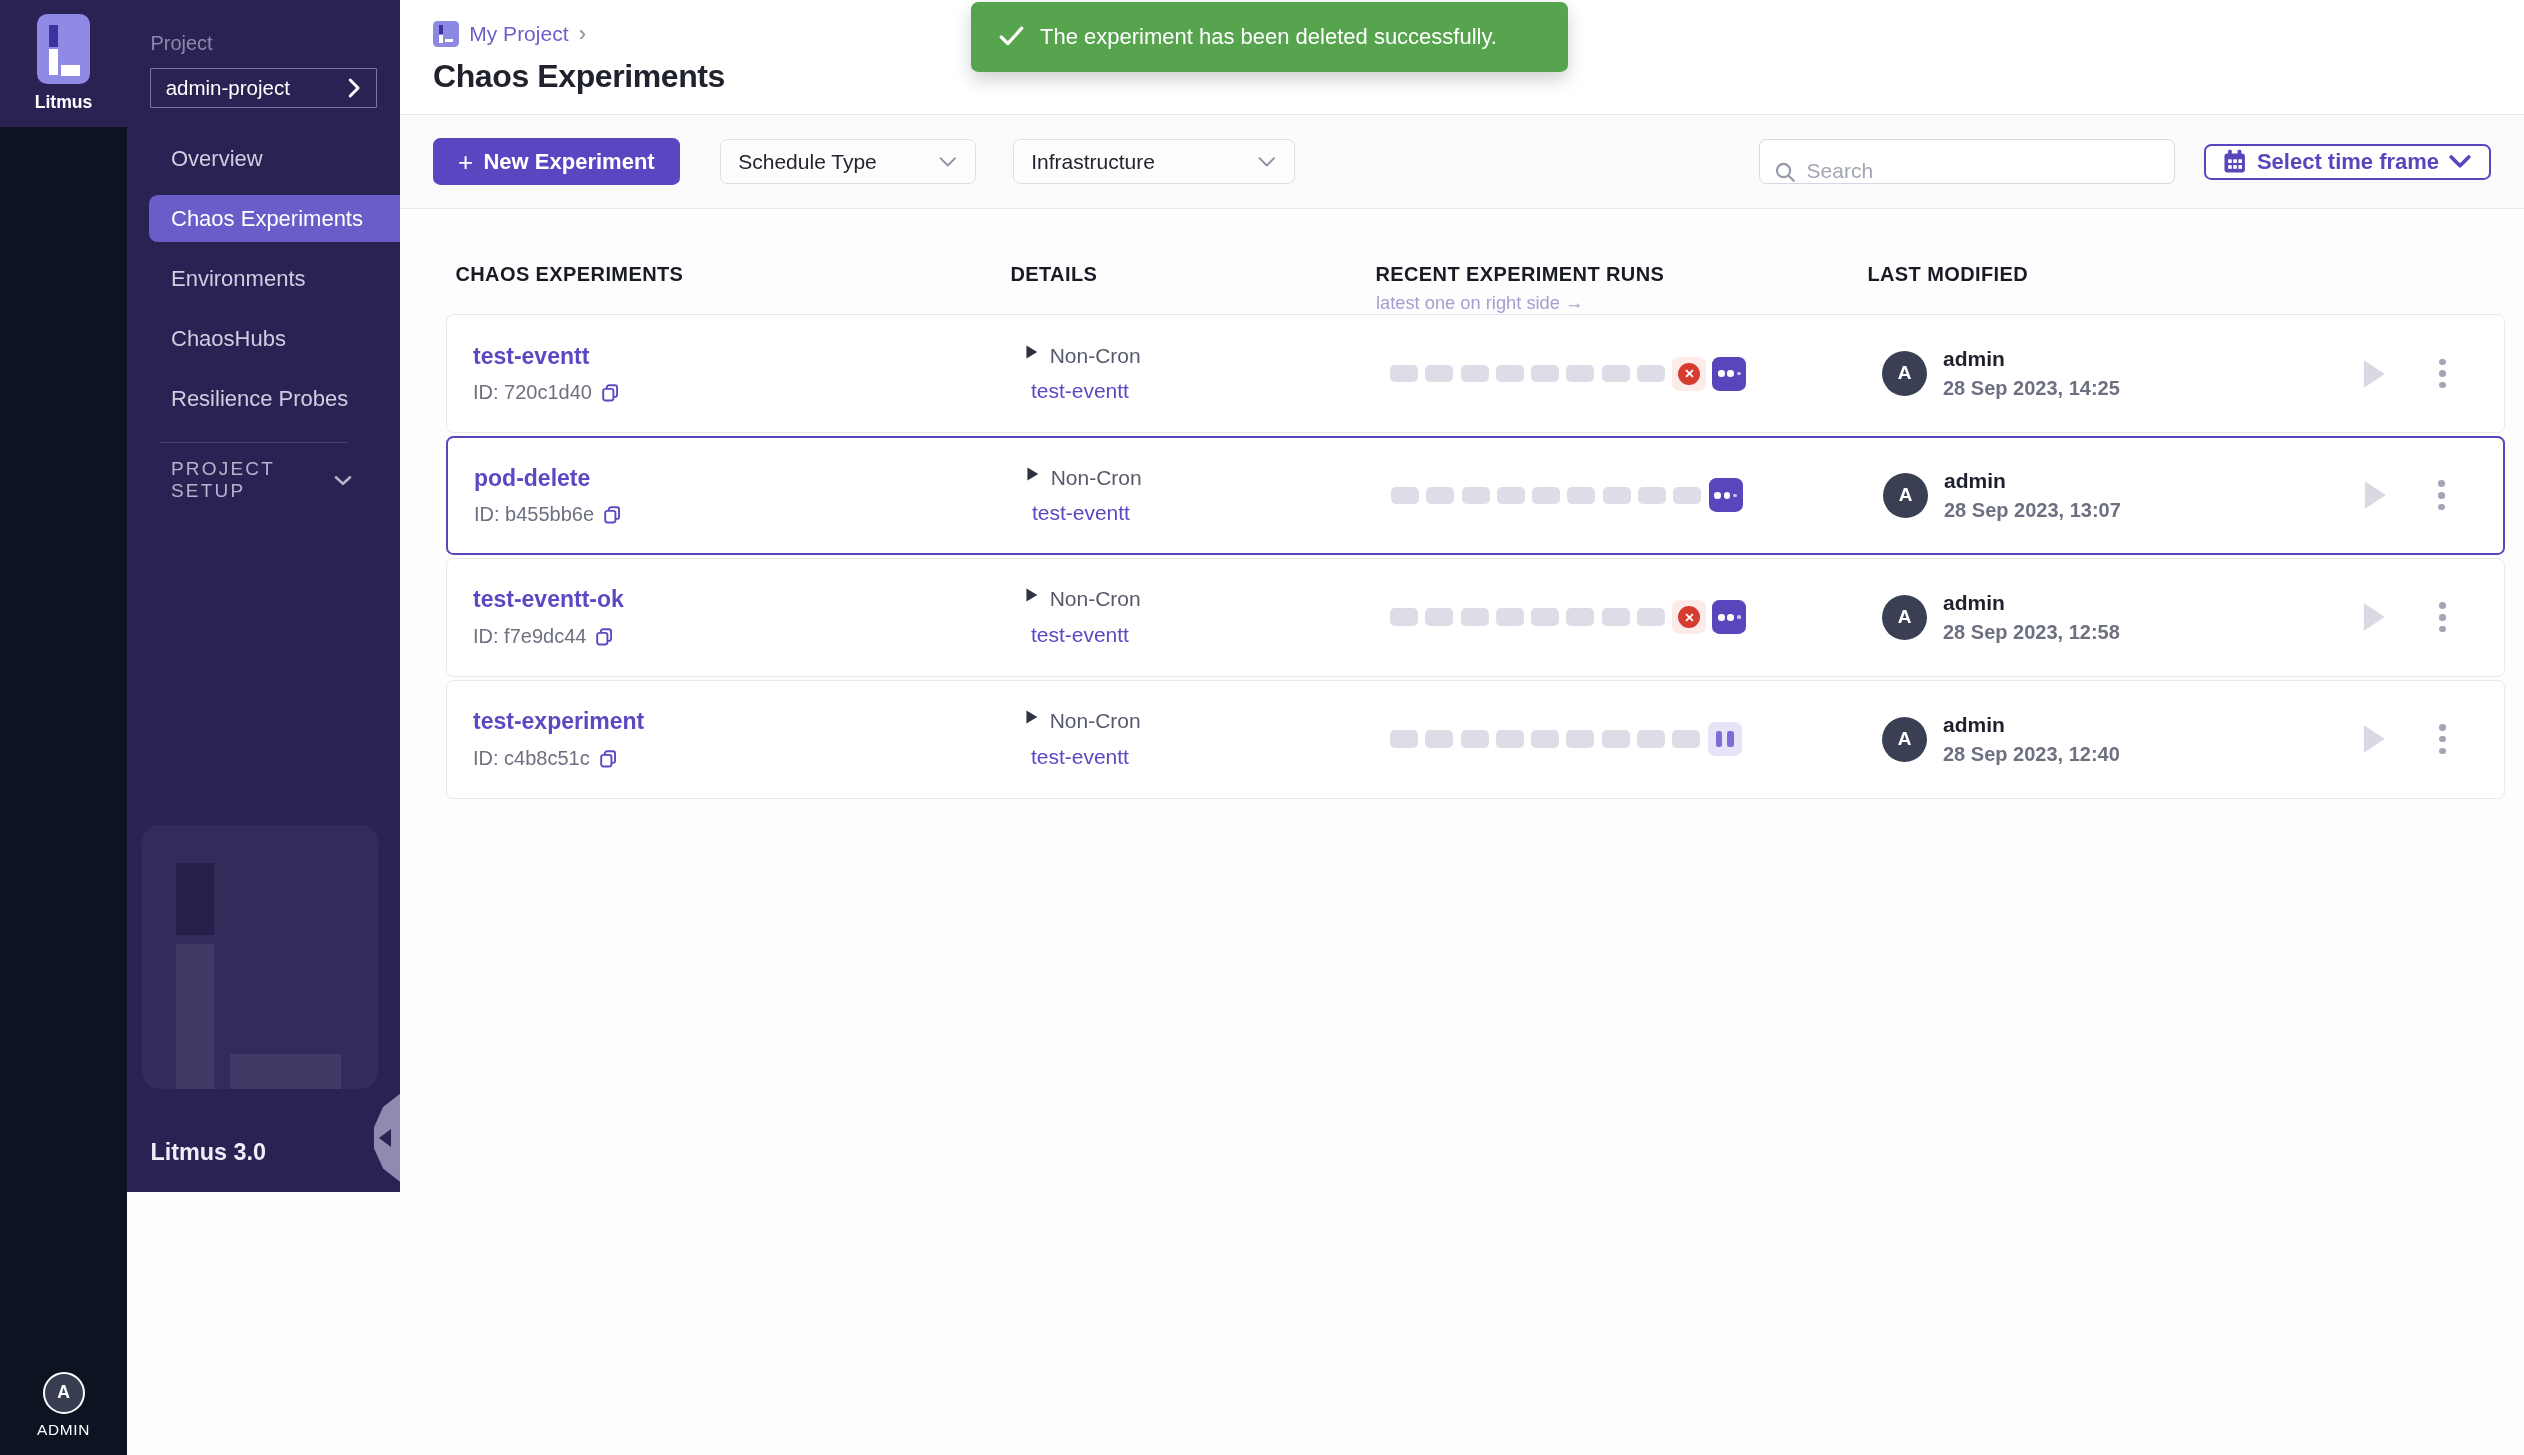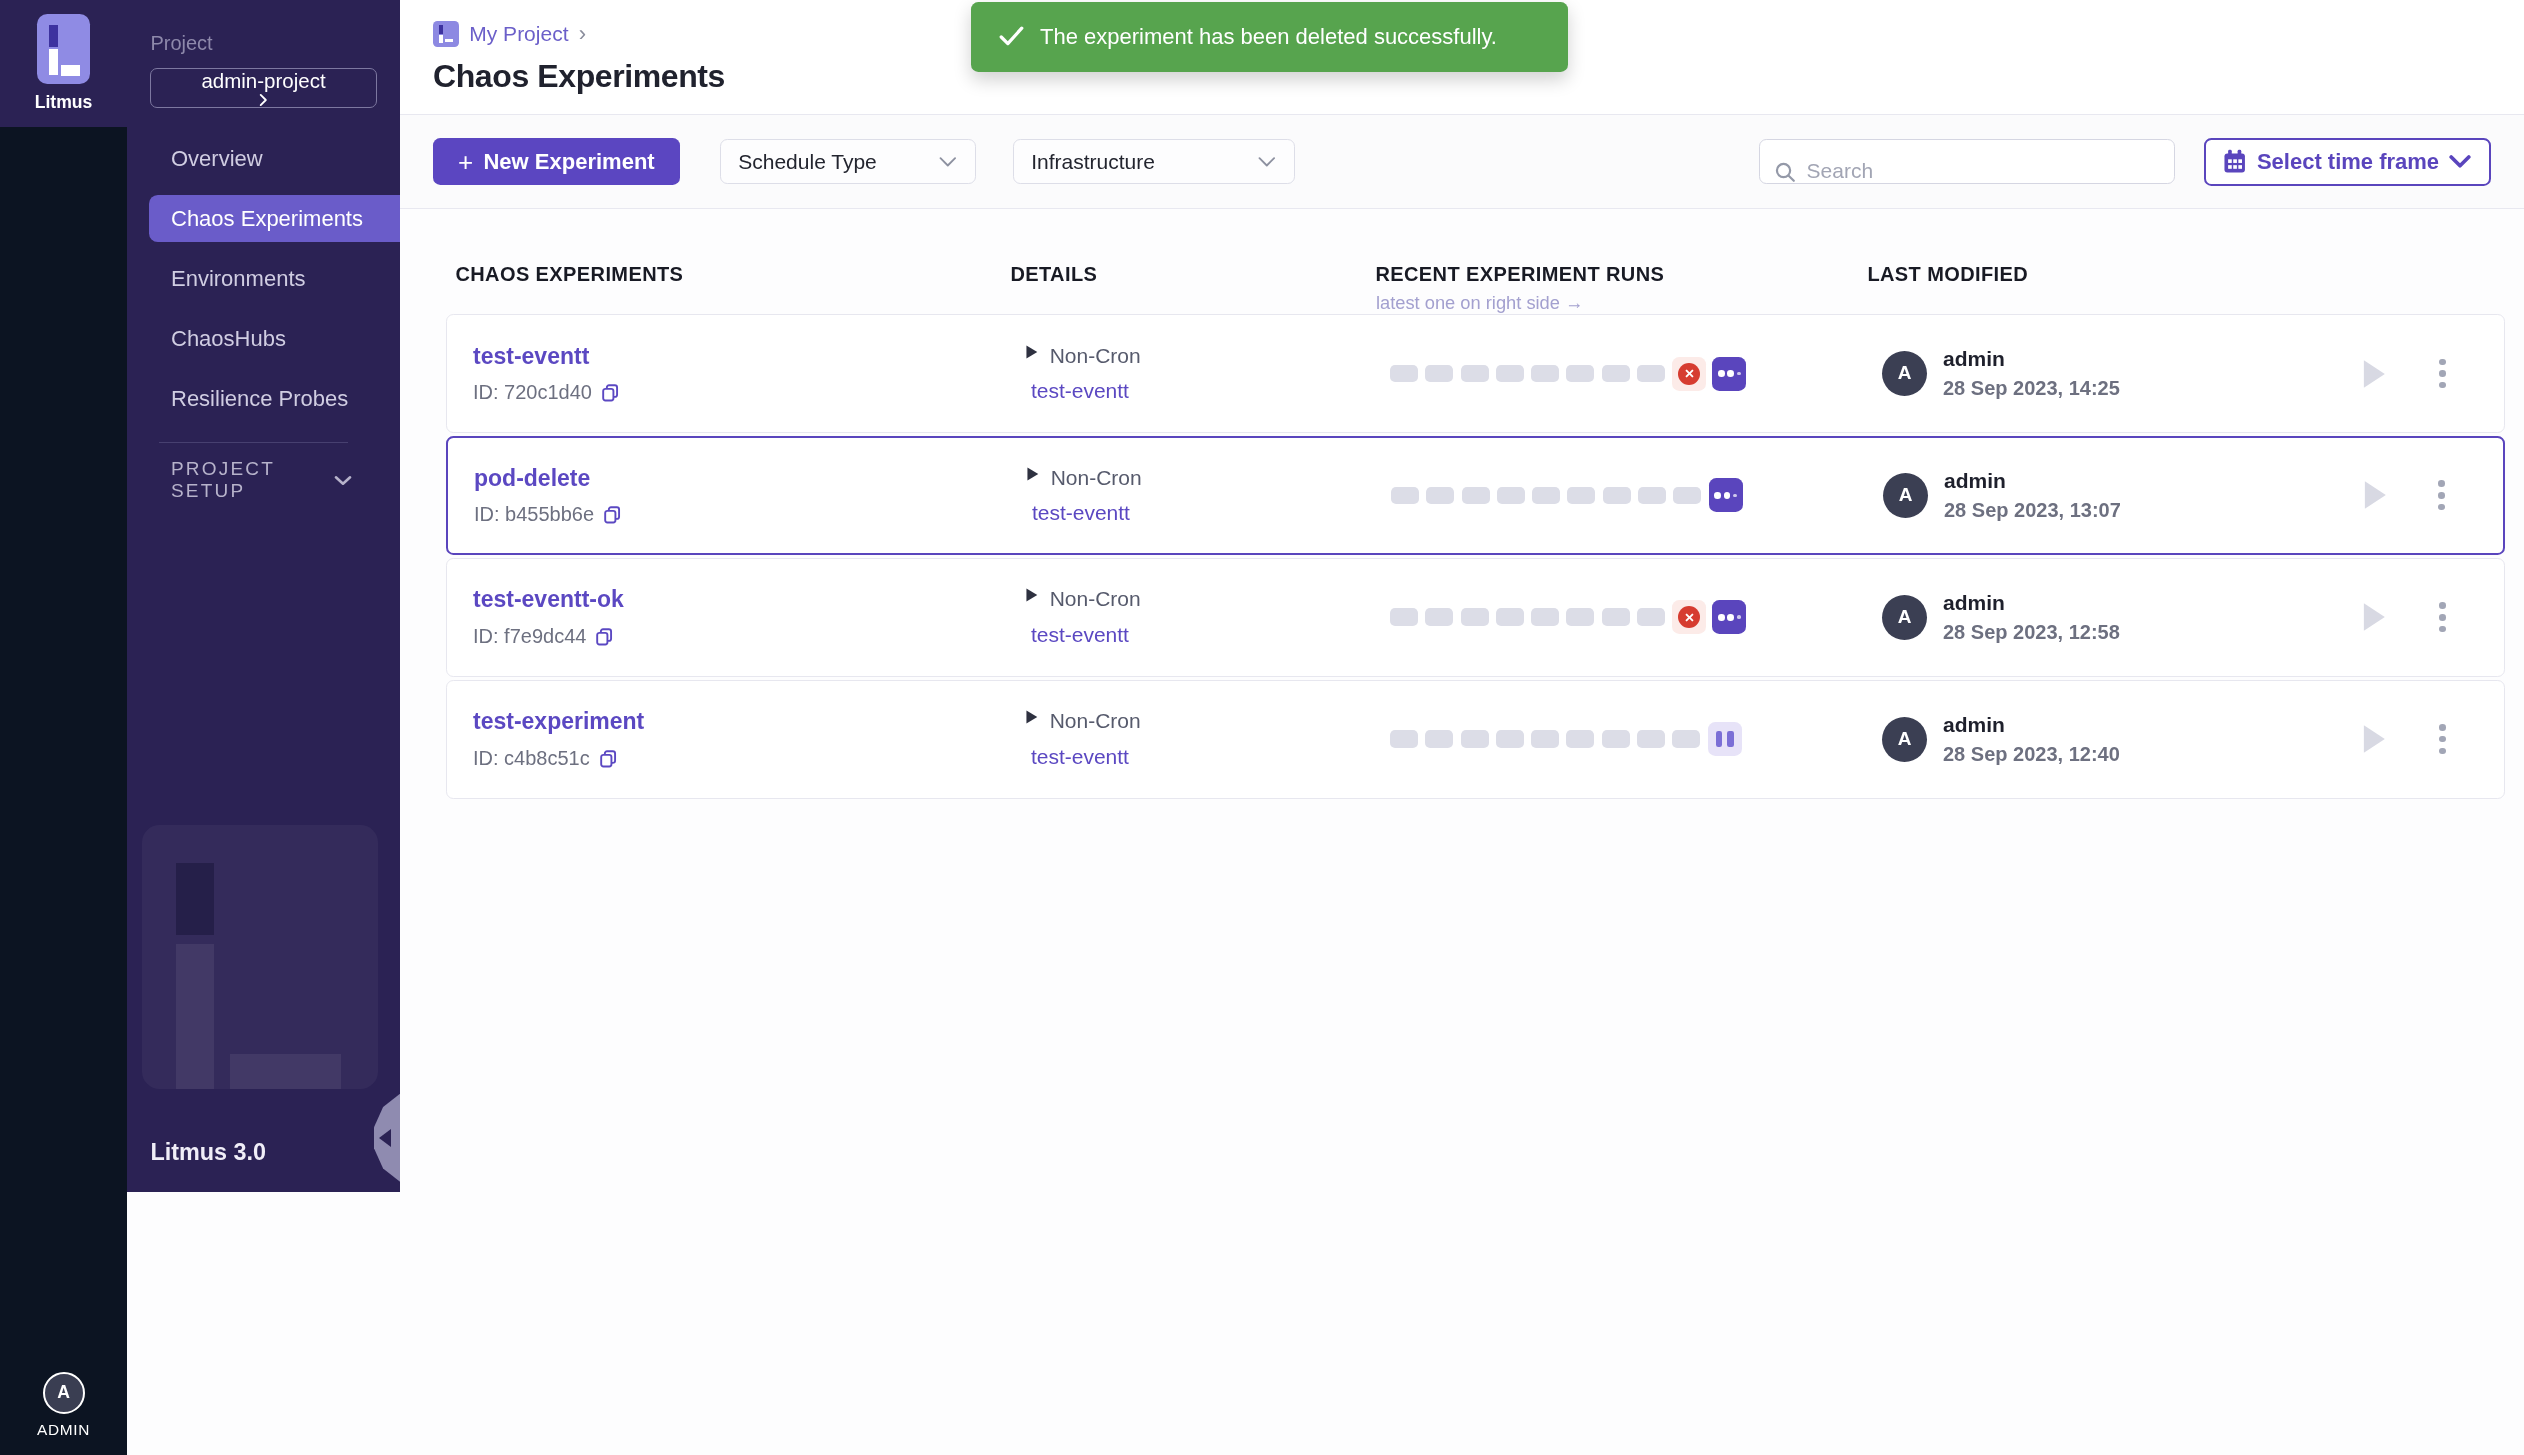"admin-project" .proj-box { border-radius: 7px -> 1px; flex-direction: column -> none }
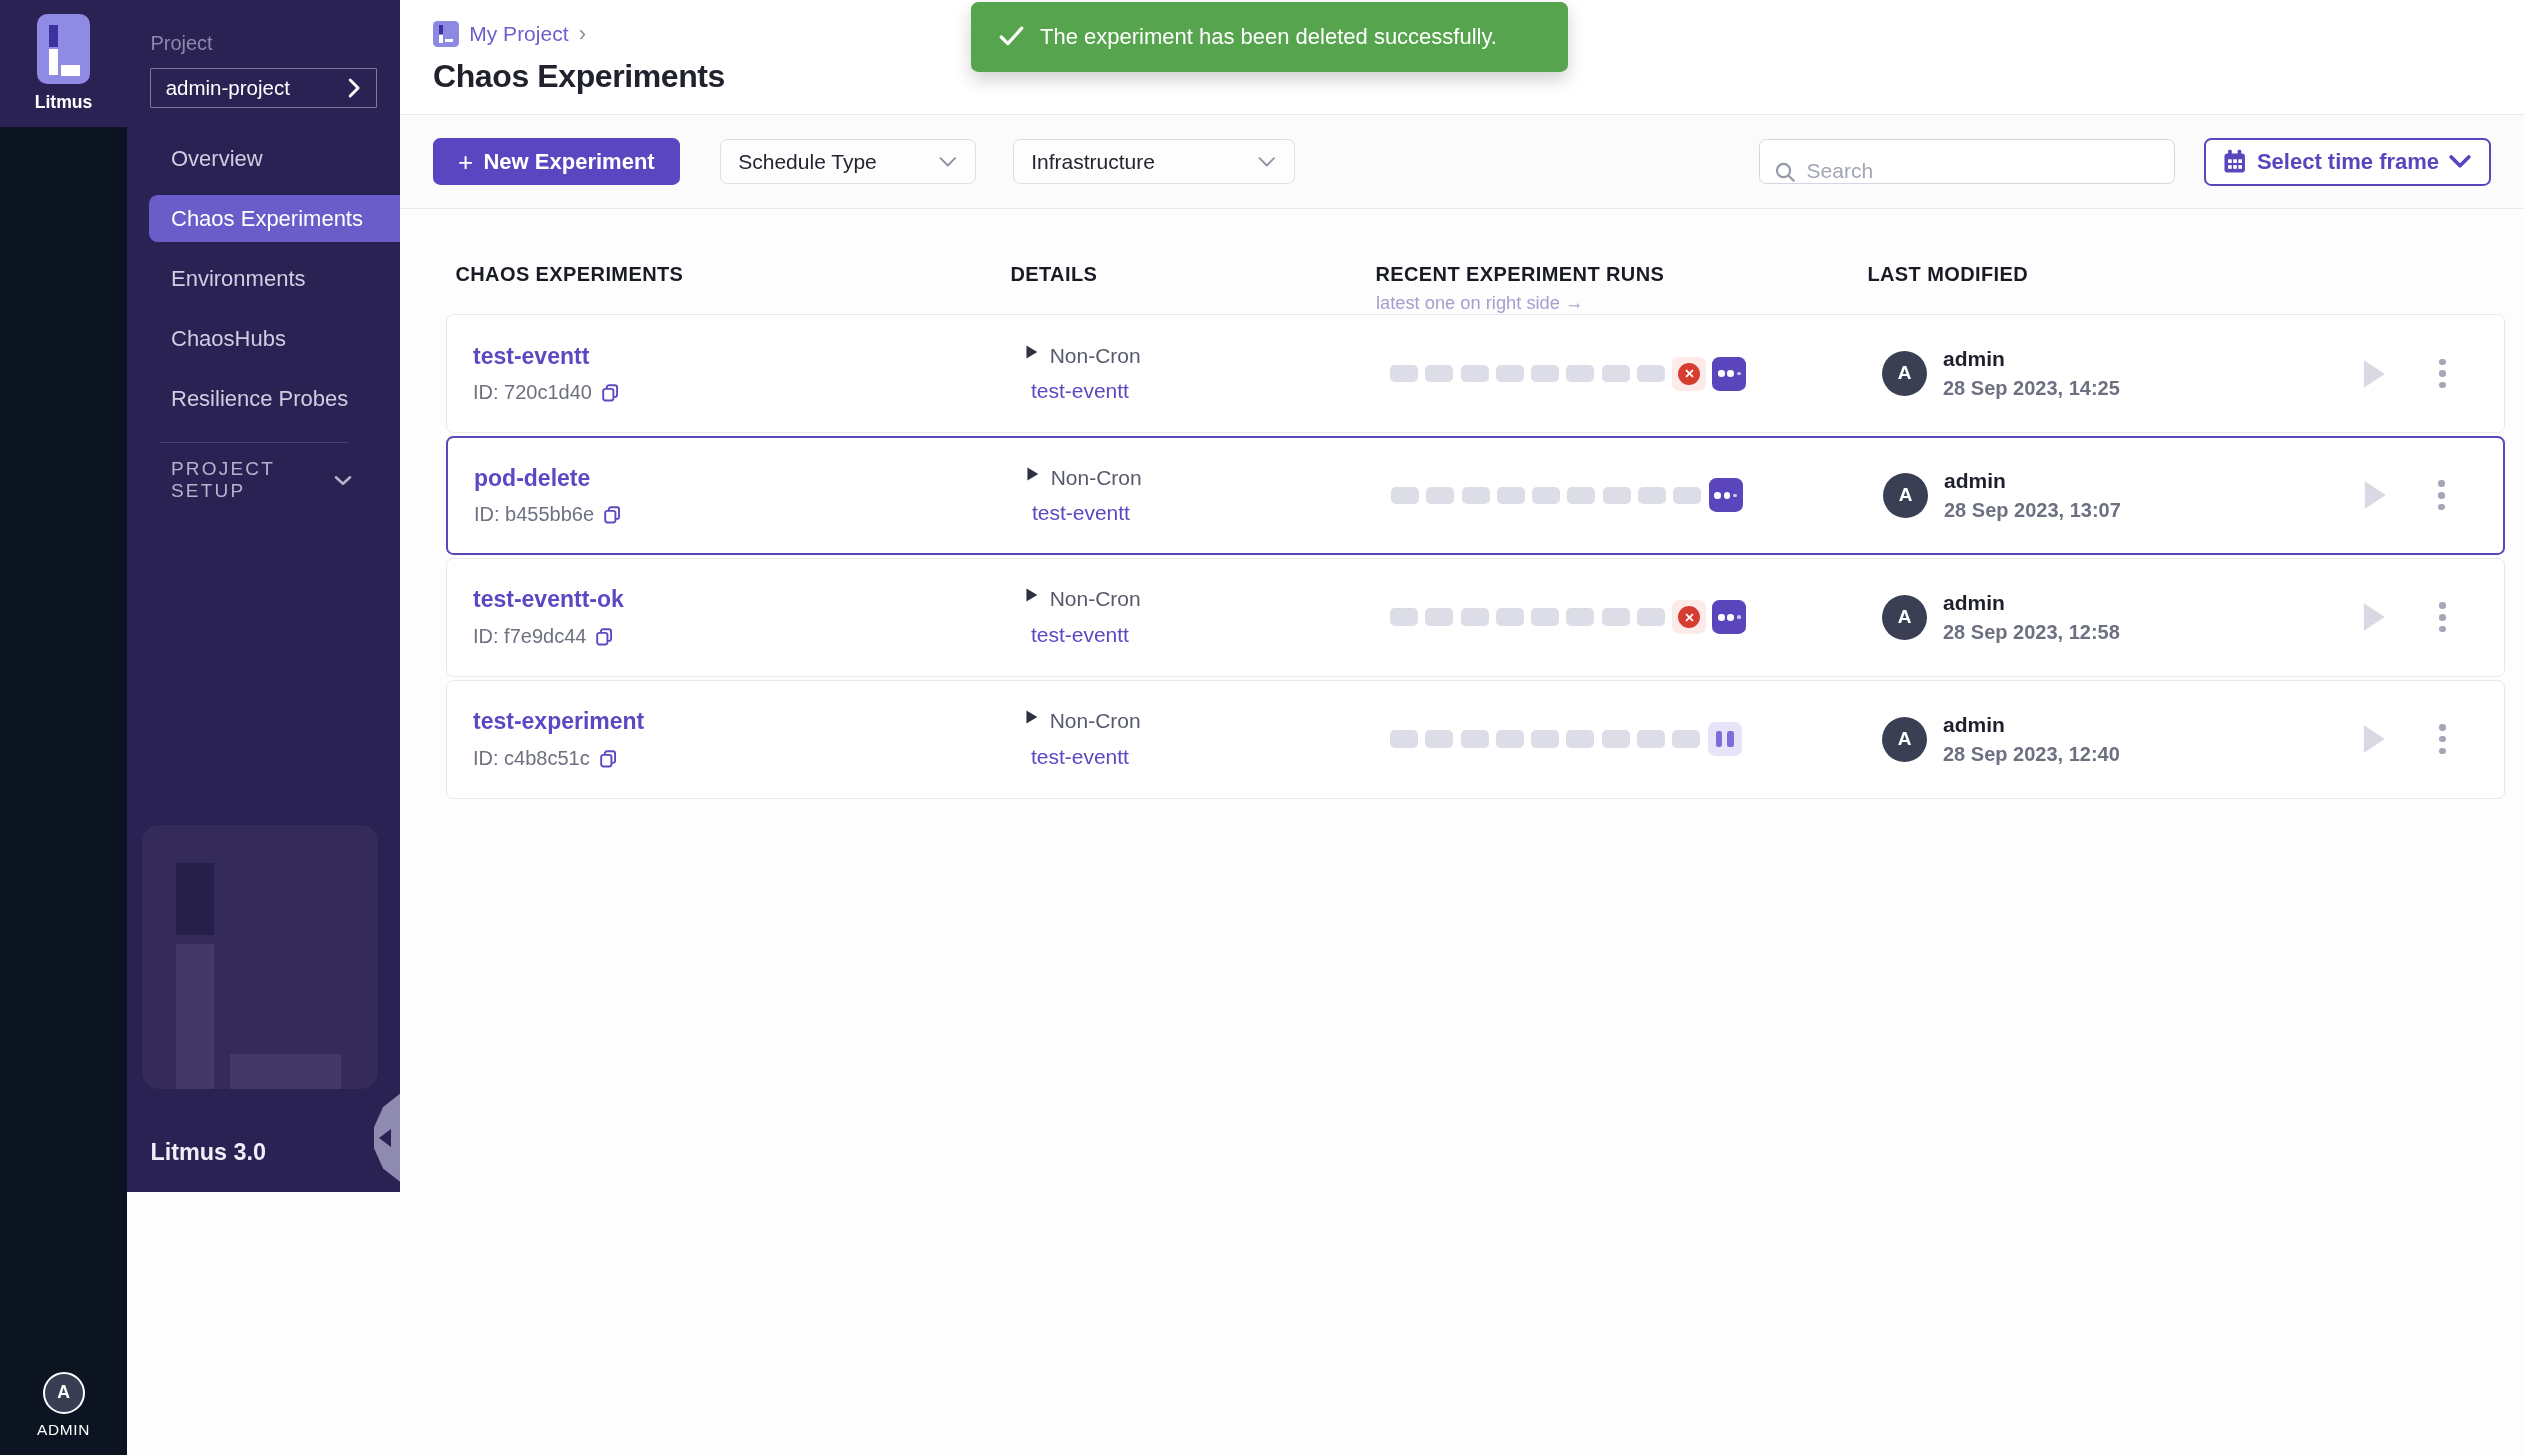"Select time frame" .btn-time { height: 48px -> 36px }
